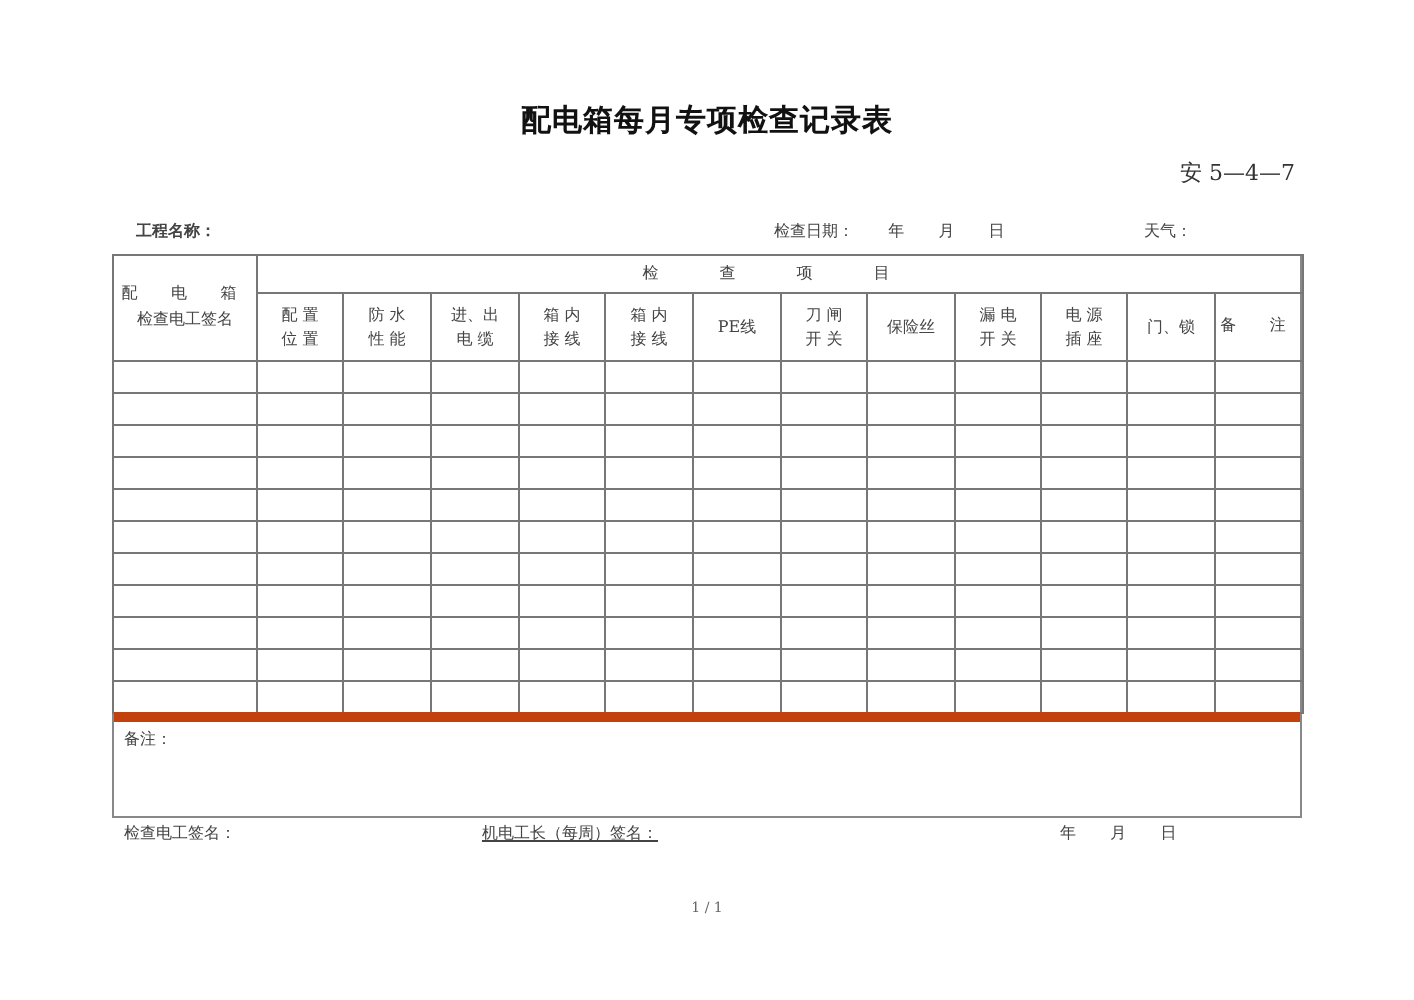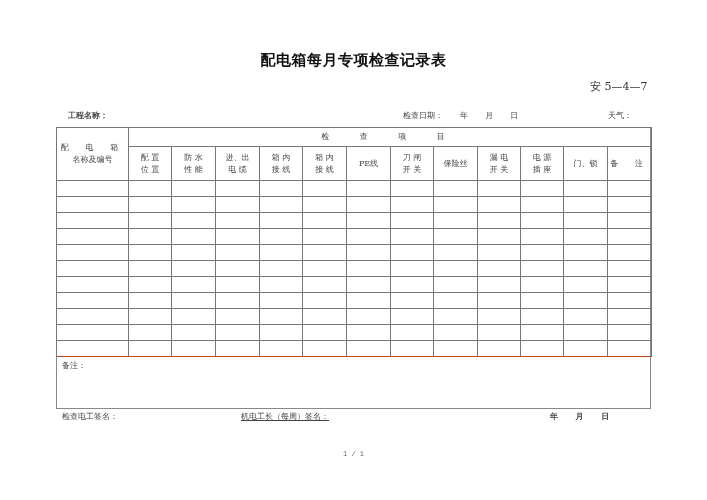"检查日期： 年 月 日" div.meta { left: 403px -> 387px }
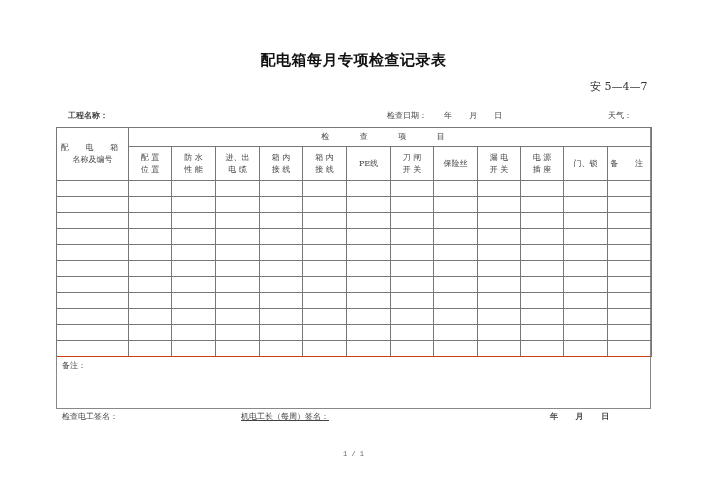"天气：" div.meta { margin-left: 36px -> none }
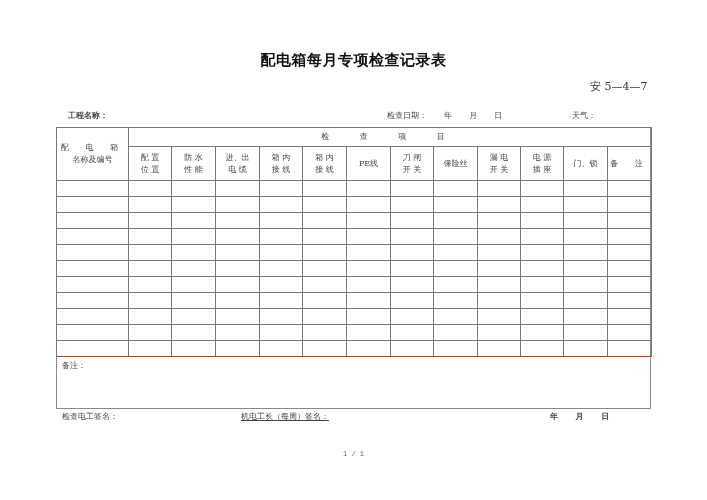"名称及编号" div { text: 名称及编号 -> 检查电工签名 }
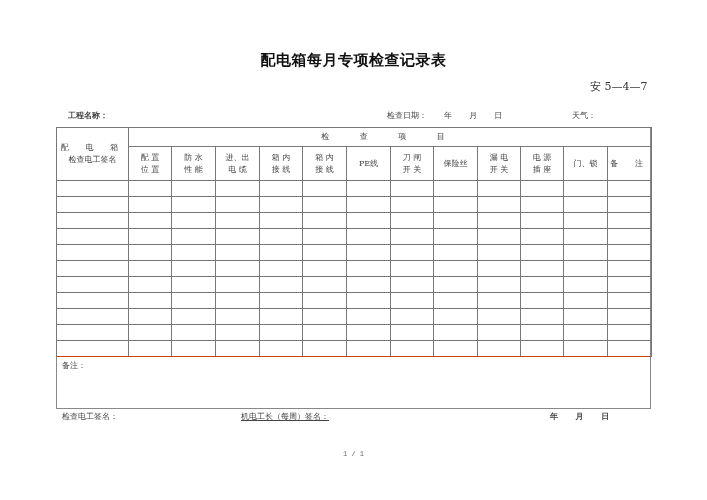"备注：" .remarks { border-top: 1px solid #c2410c -> 5px solid #c2410c }
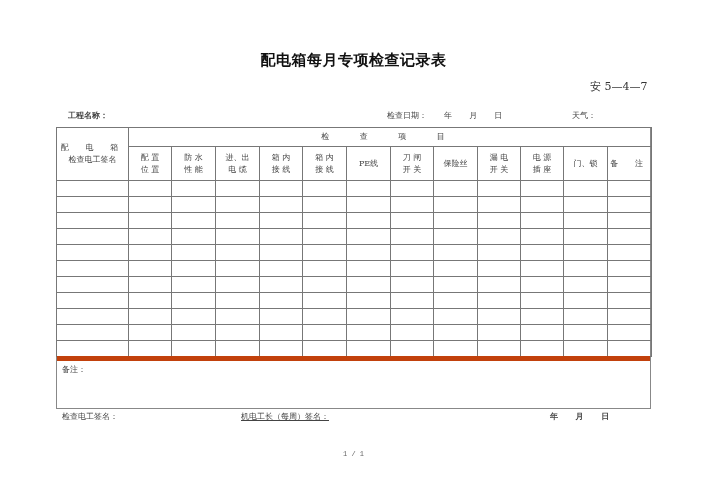"年 月 日" div.sign { font-weight: bold -> none; left: 550px -> 530px }
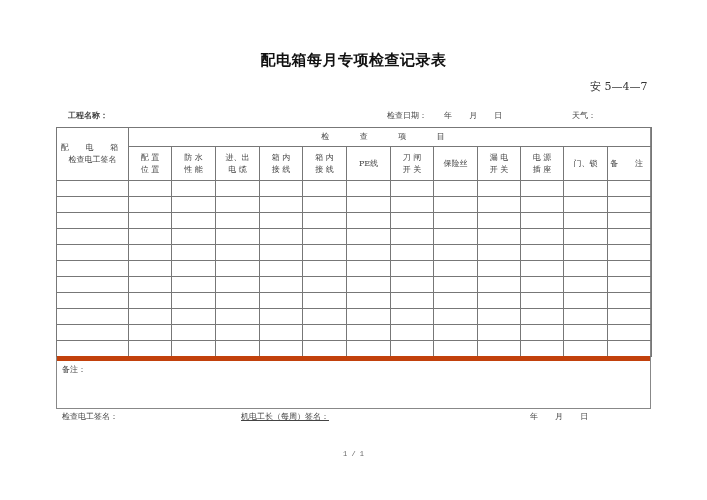"1 / 1" .page-num { font-family: Liberation Mono, monospace -> none }
